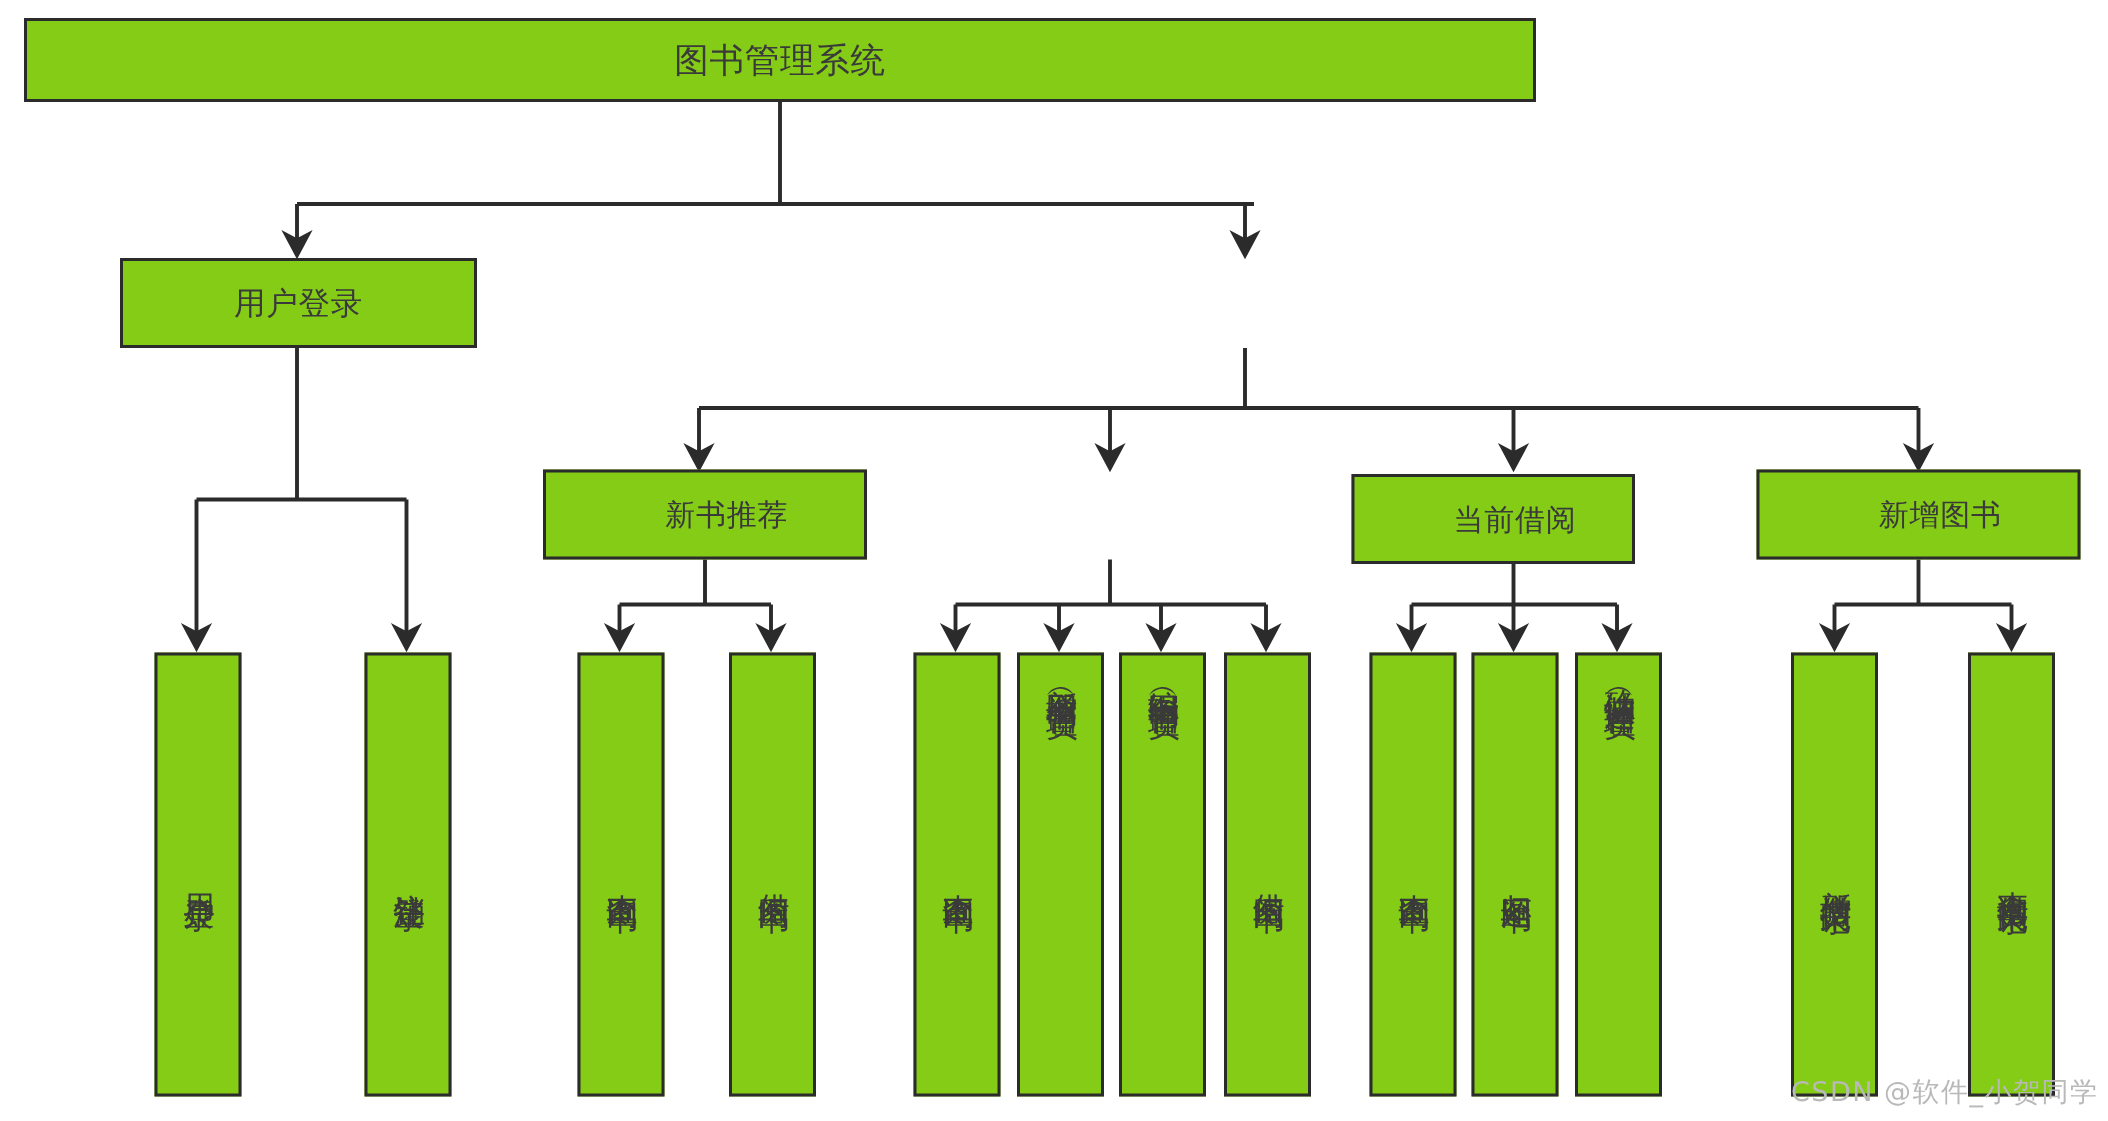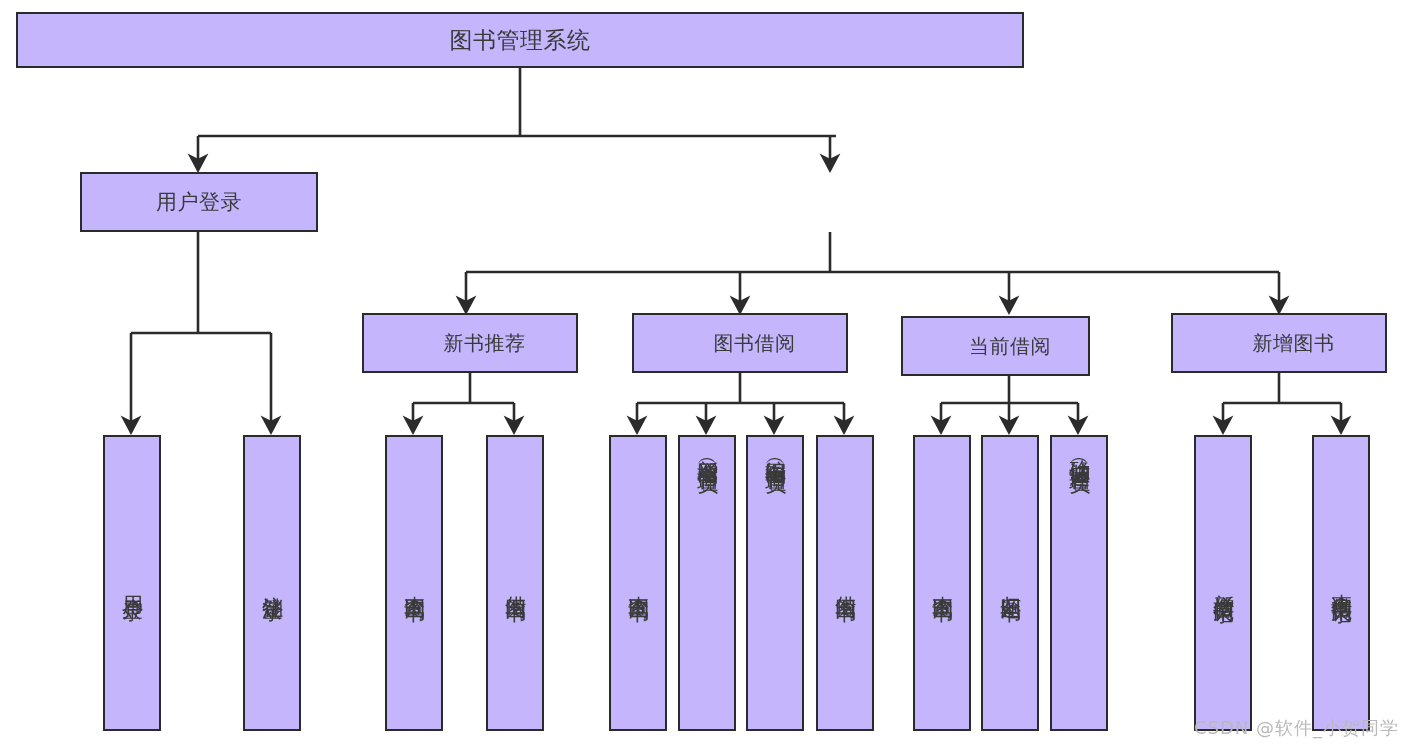"图书管理系统" .node { background: #c4b5fd -> #84cc16 }
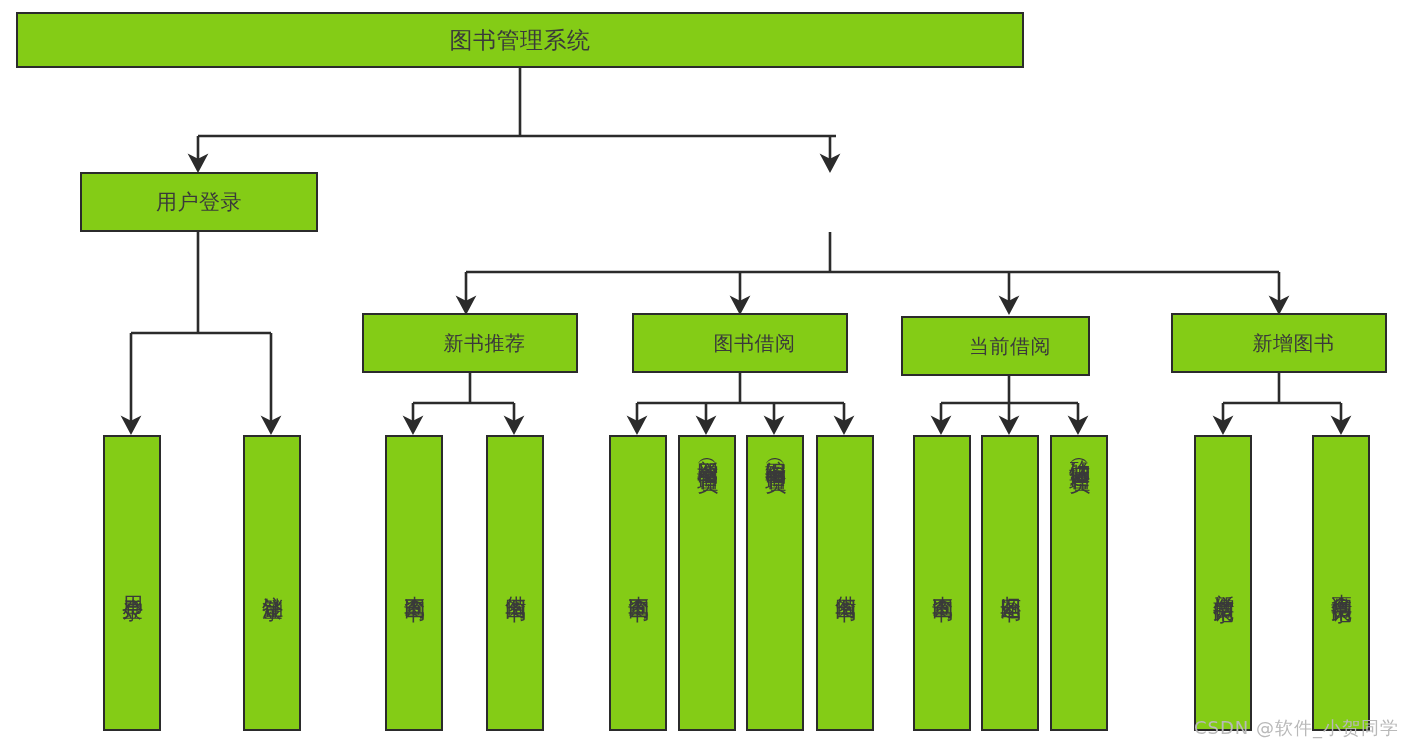"图书借阅" div.node { html: <div> <span>图书借阅</span> </div> -> none }
